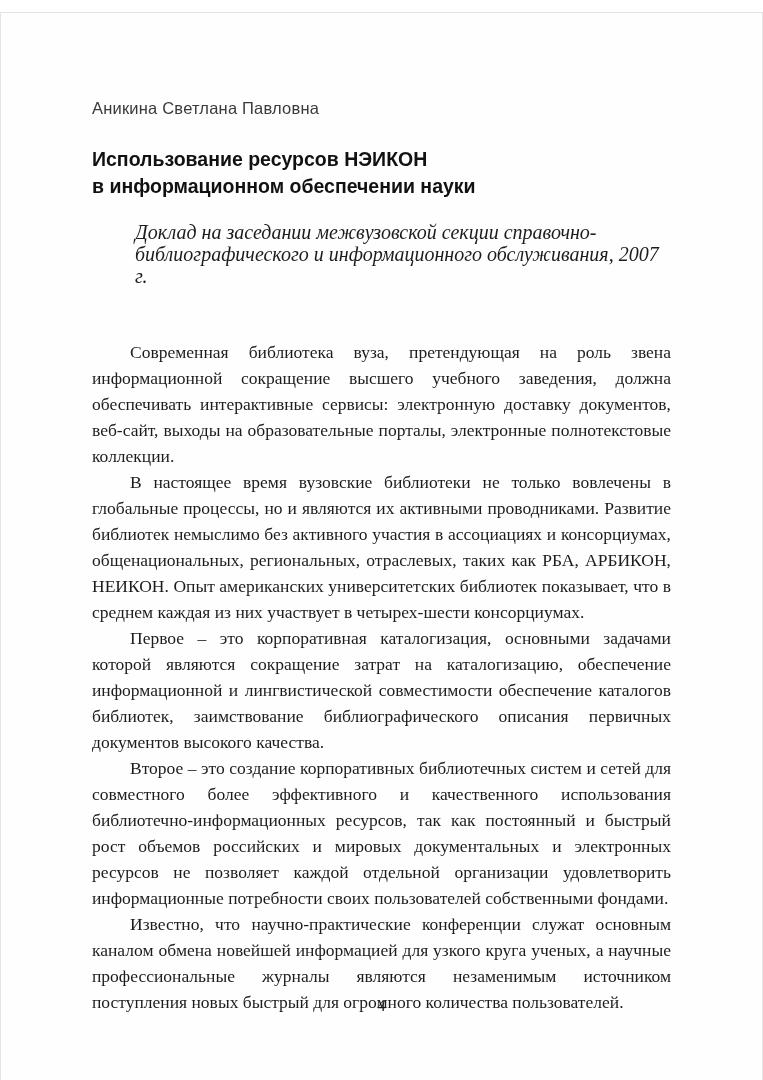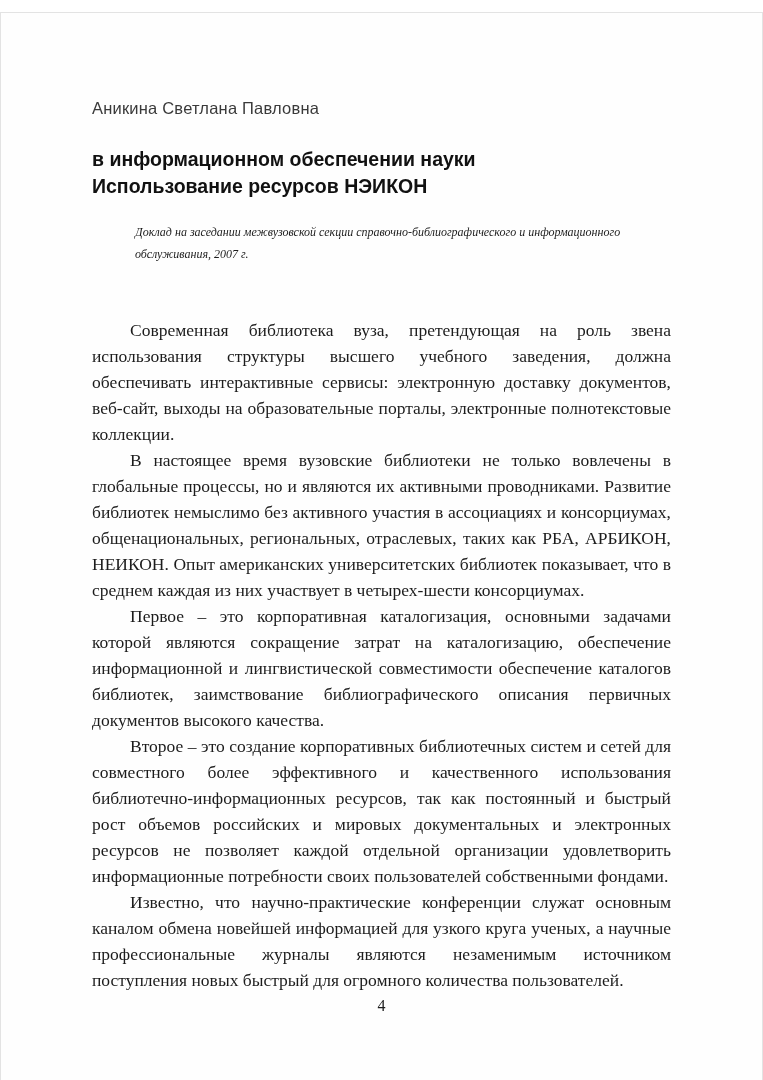"в информационном обеспечении науки" span.title-line { order: before "Использование ресурсов НЭИКОН" -> after "Использование ресурсов НЭИКОН" }
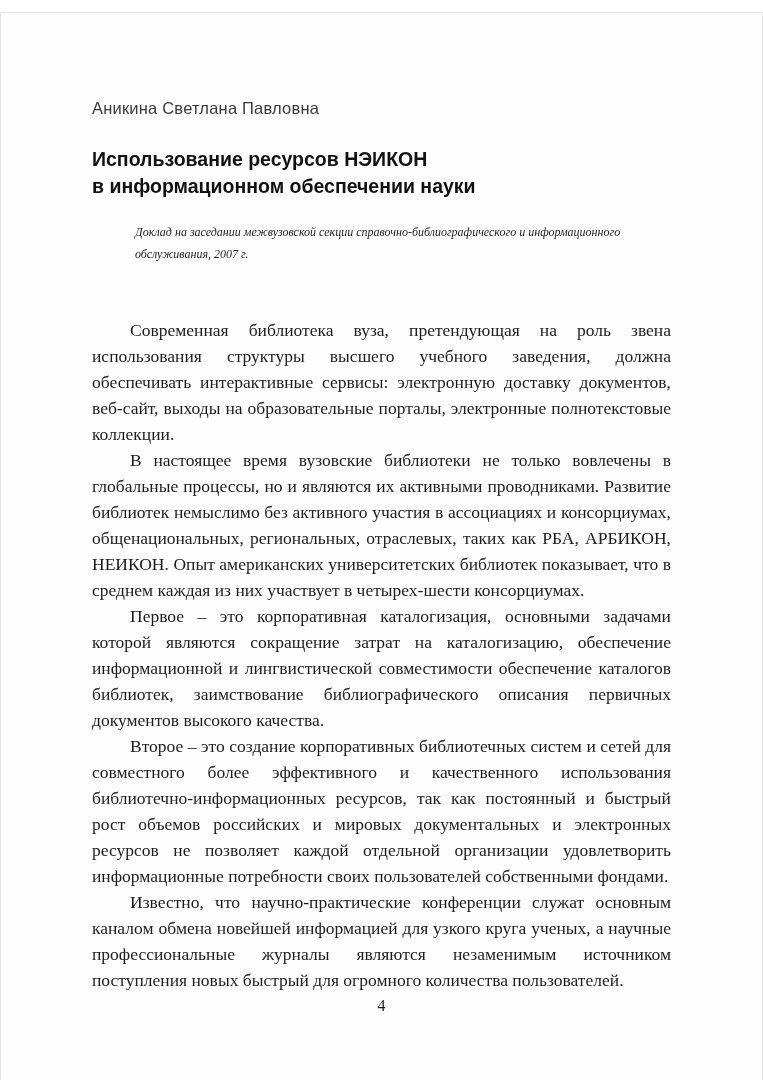"Доклад на заседании межвузовской секции" .subtitle { font-size: 12px -> 20px }
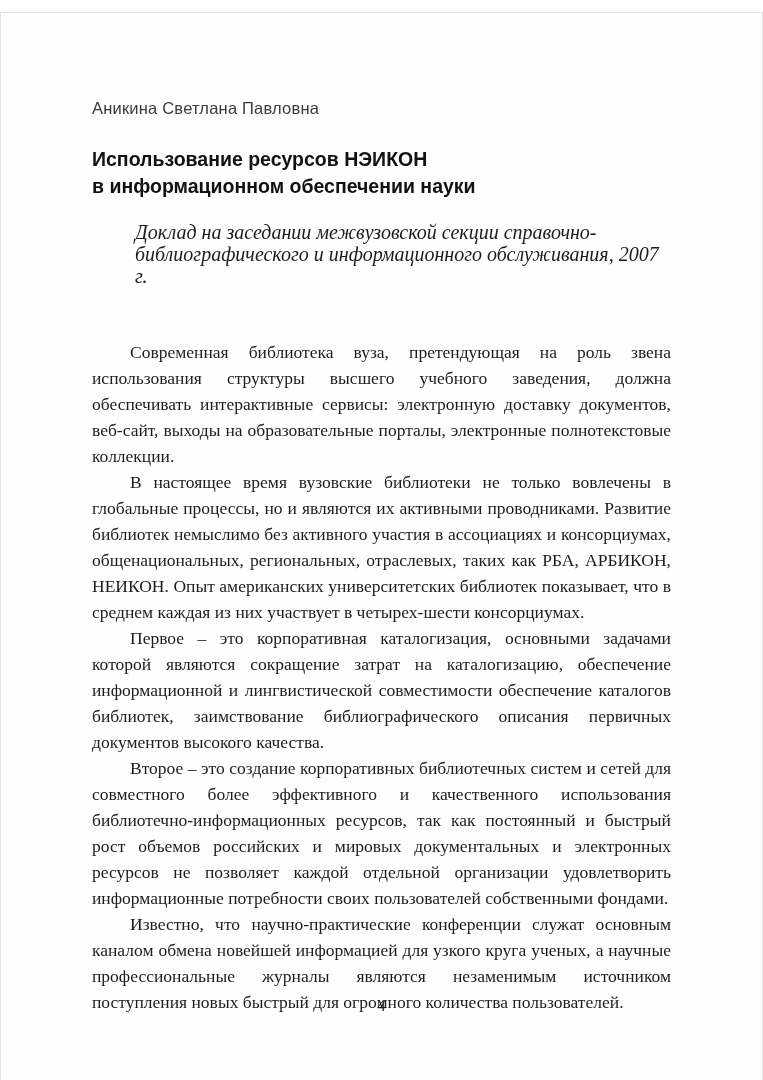"Современная библиотека вуза," p { text: использования структуры -> информационной сокращение }
